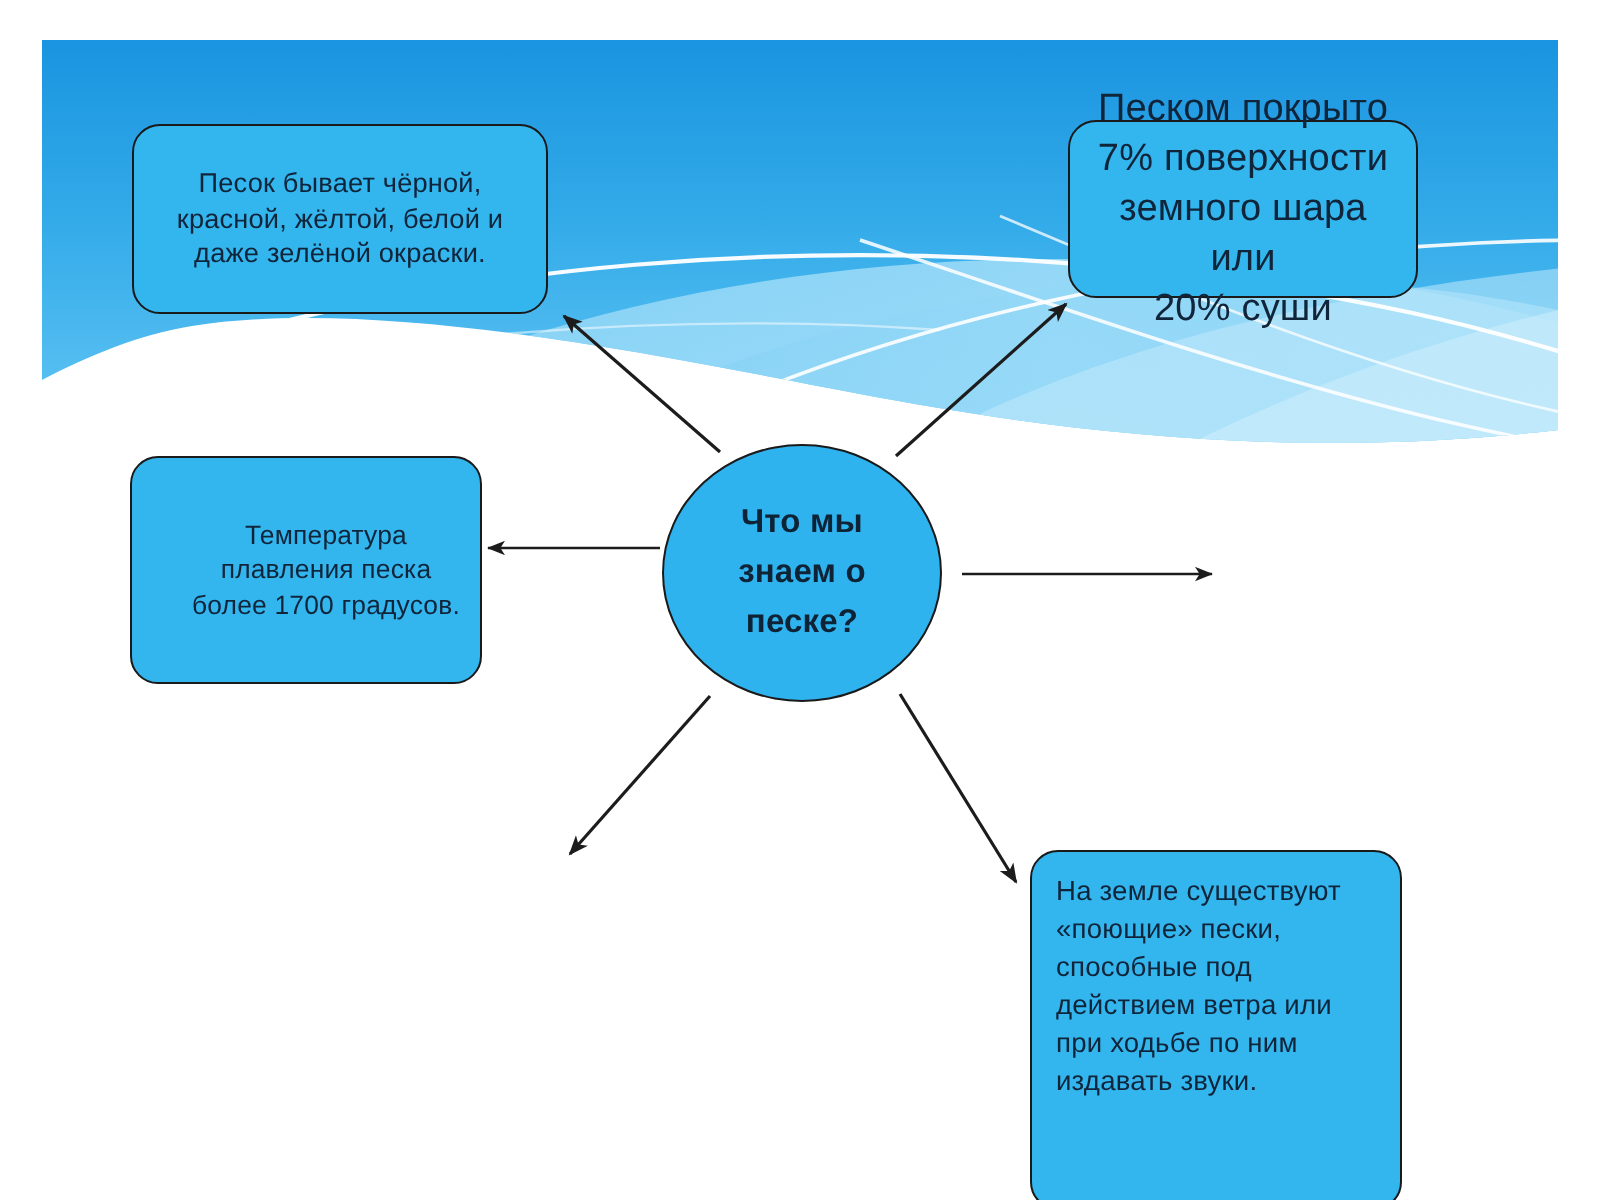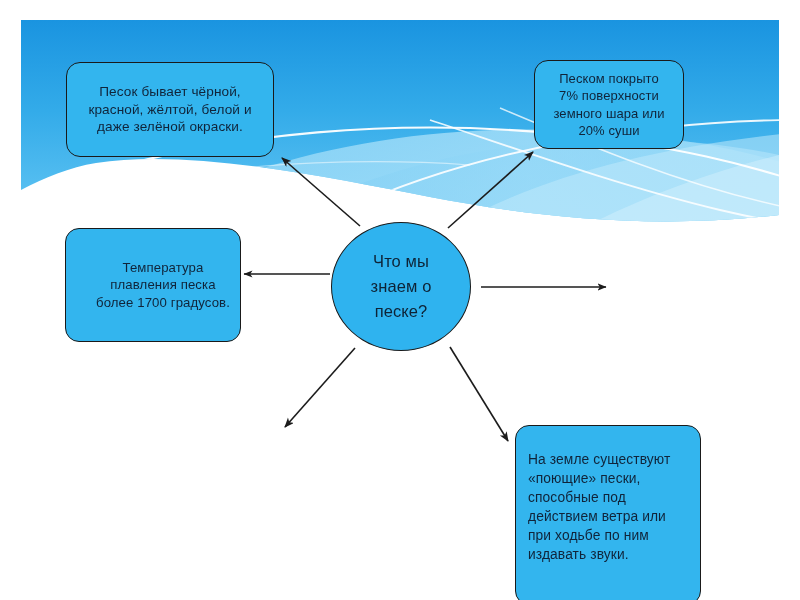"Песком покрыто" #node-coverage { font-size: 13px -> 19px; width: 150px -> 175px }
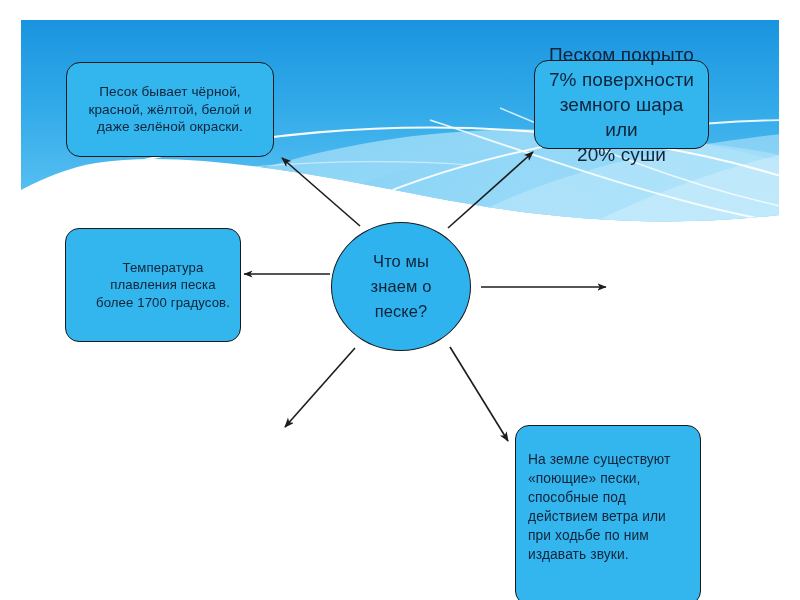"Что мы" .center-node { font-weight: none -> bold }
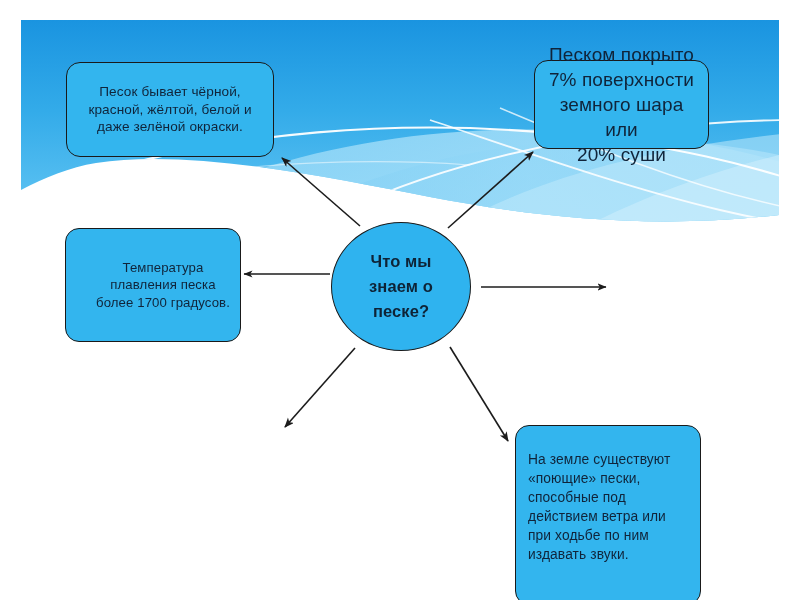"На земле существуют" #node-singing .txt { padding: 24px 10px 0 12px -> 10px 10px 0 12px }
